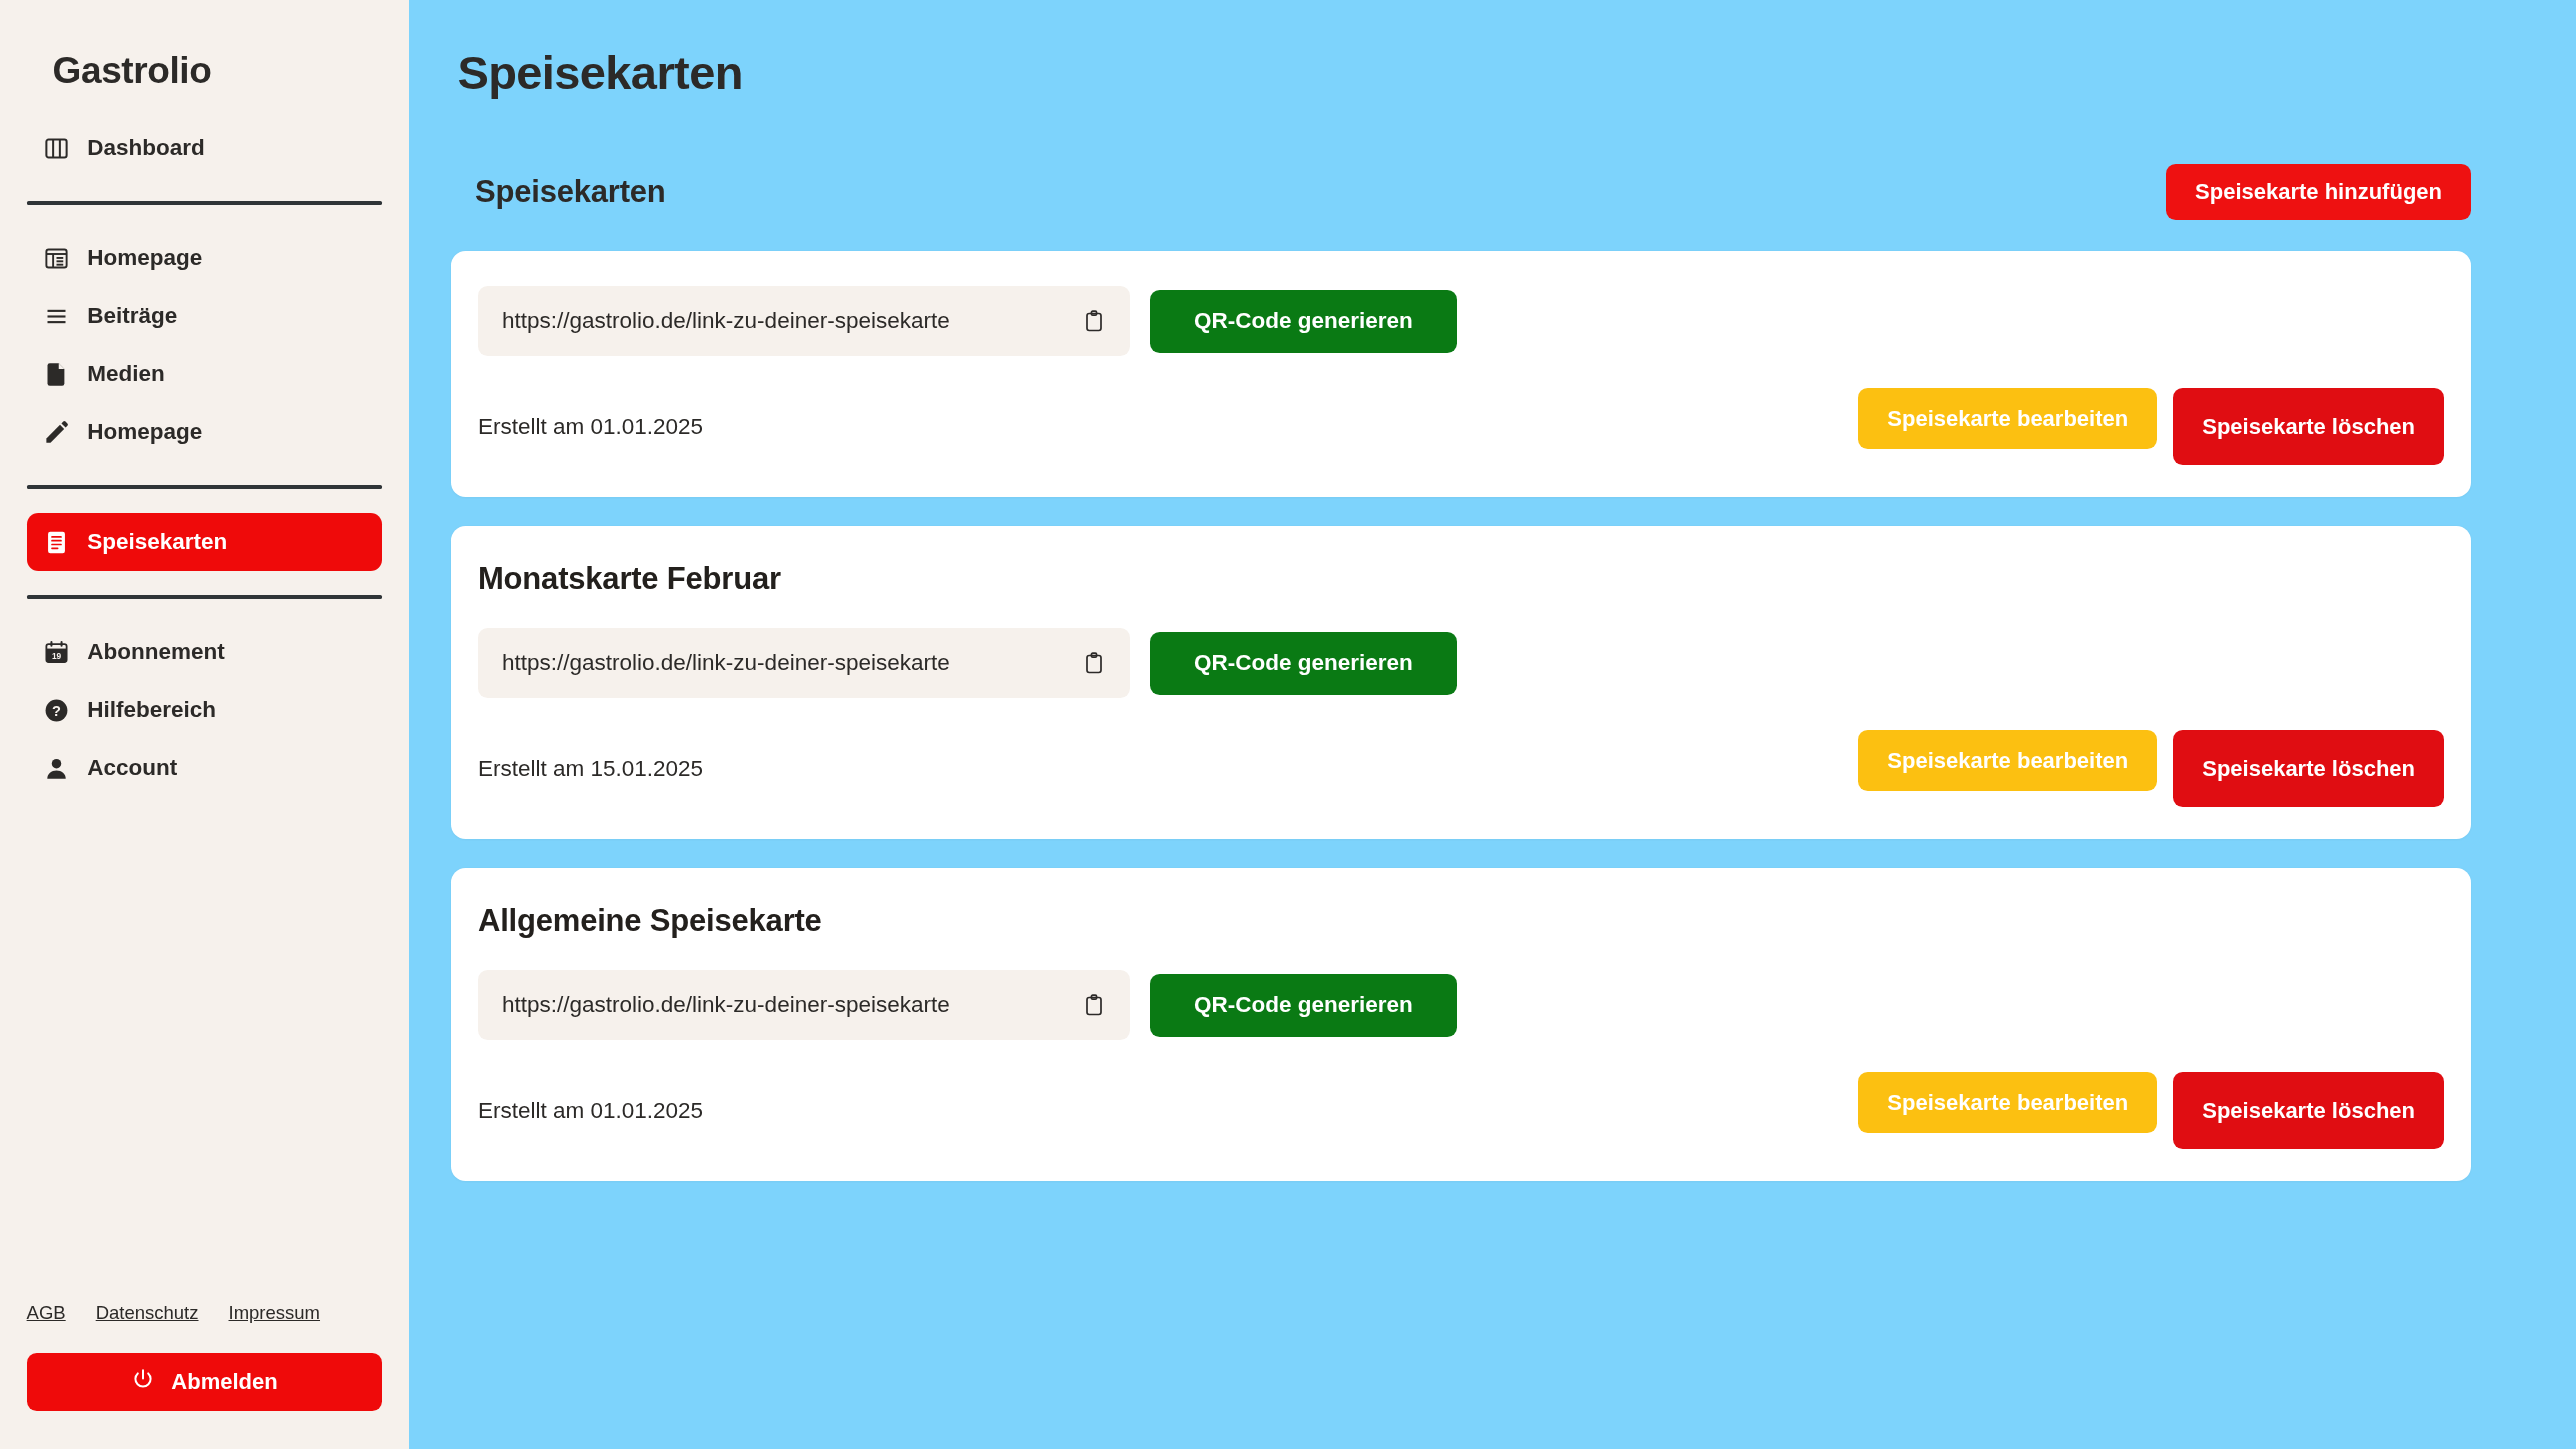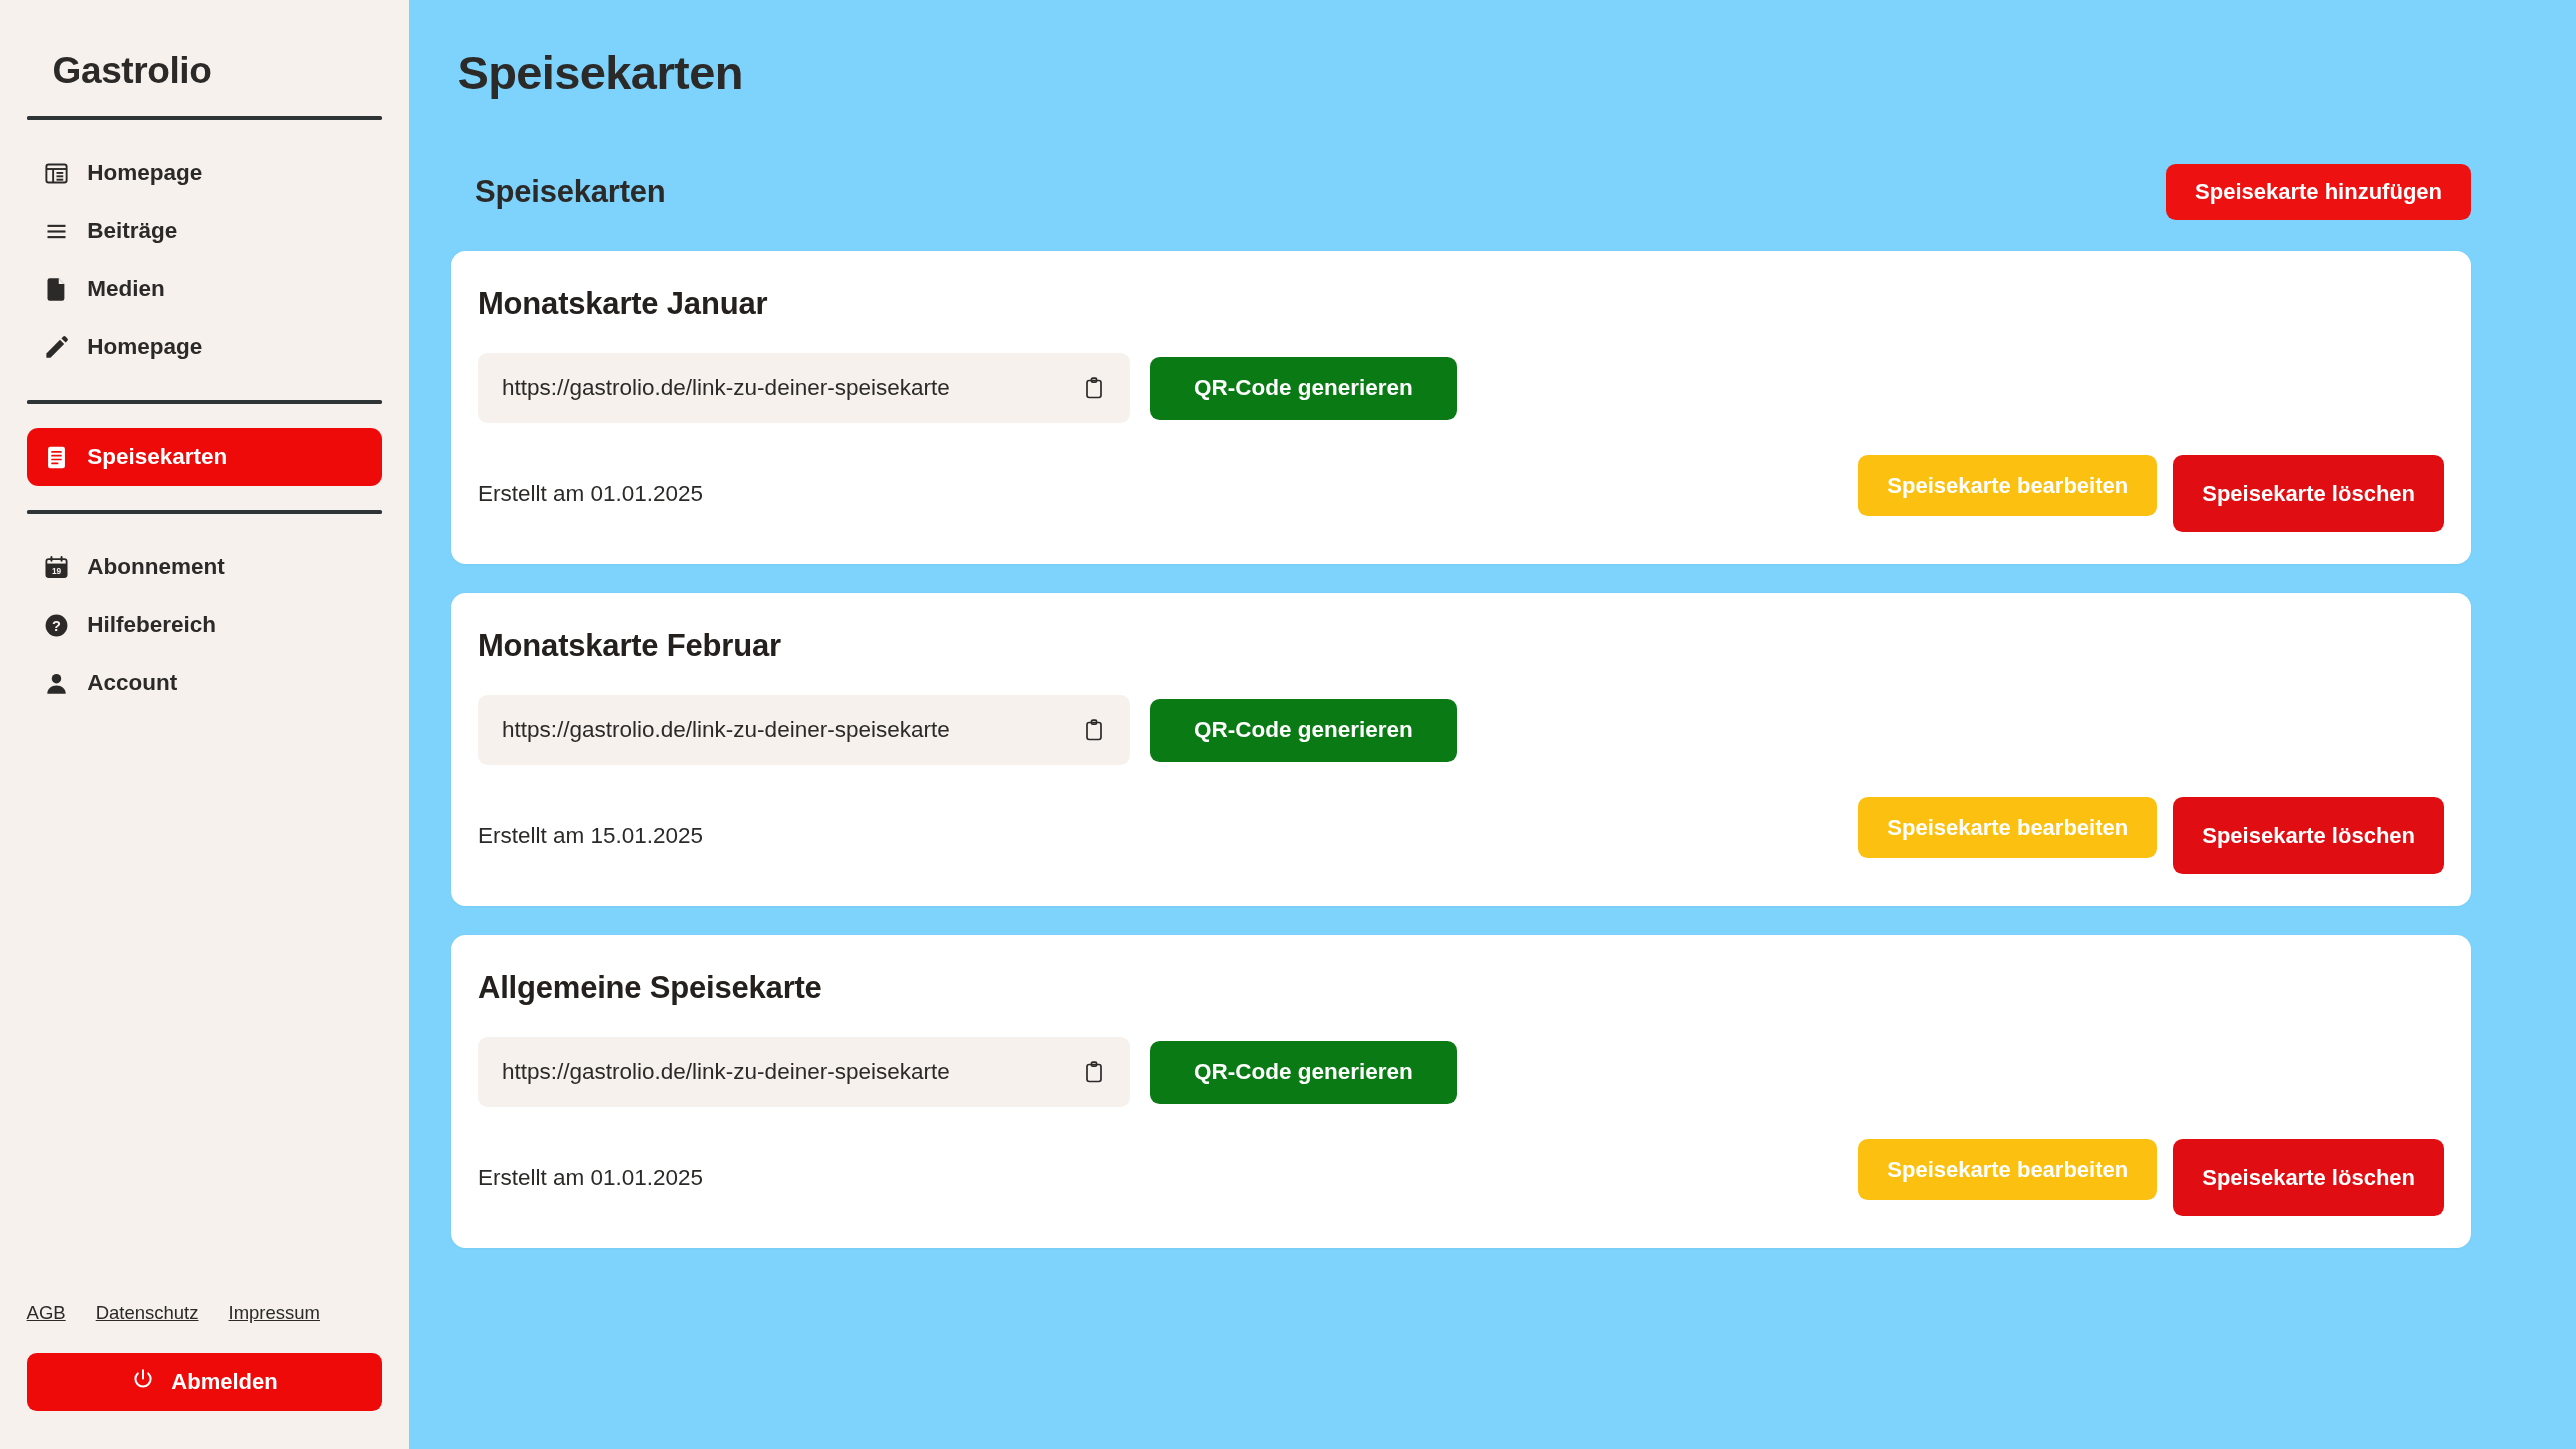"Dashboard" nav.nav-group { html: none -> <nav> <div> <span> <svg> <rect></rect> <line></line> <line></line> </svg> </span> <span>Dashboard</span> </div> </nav> }
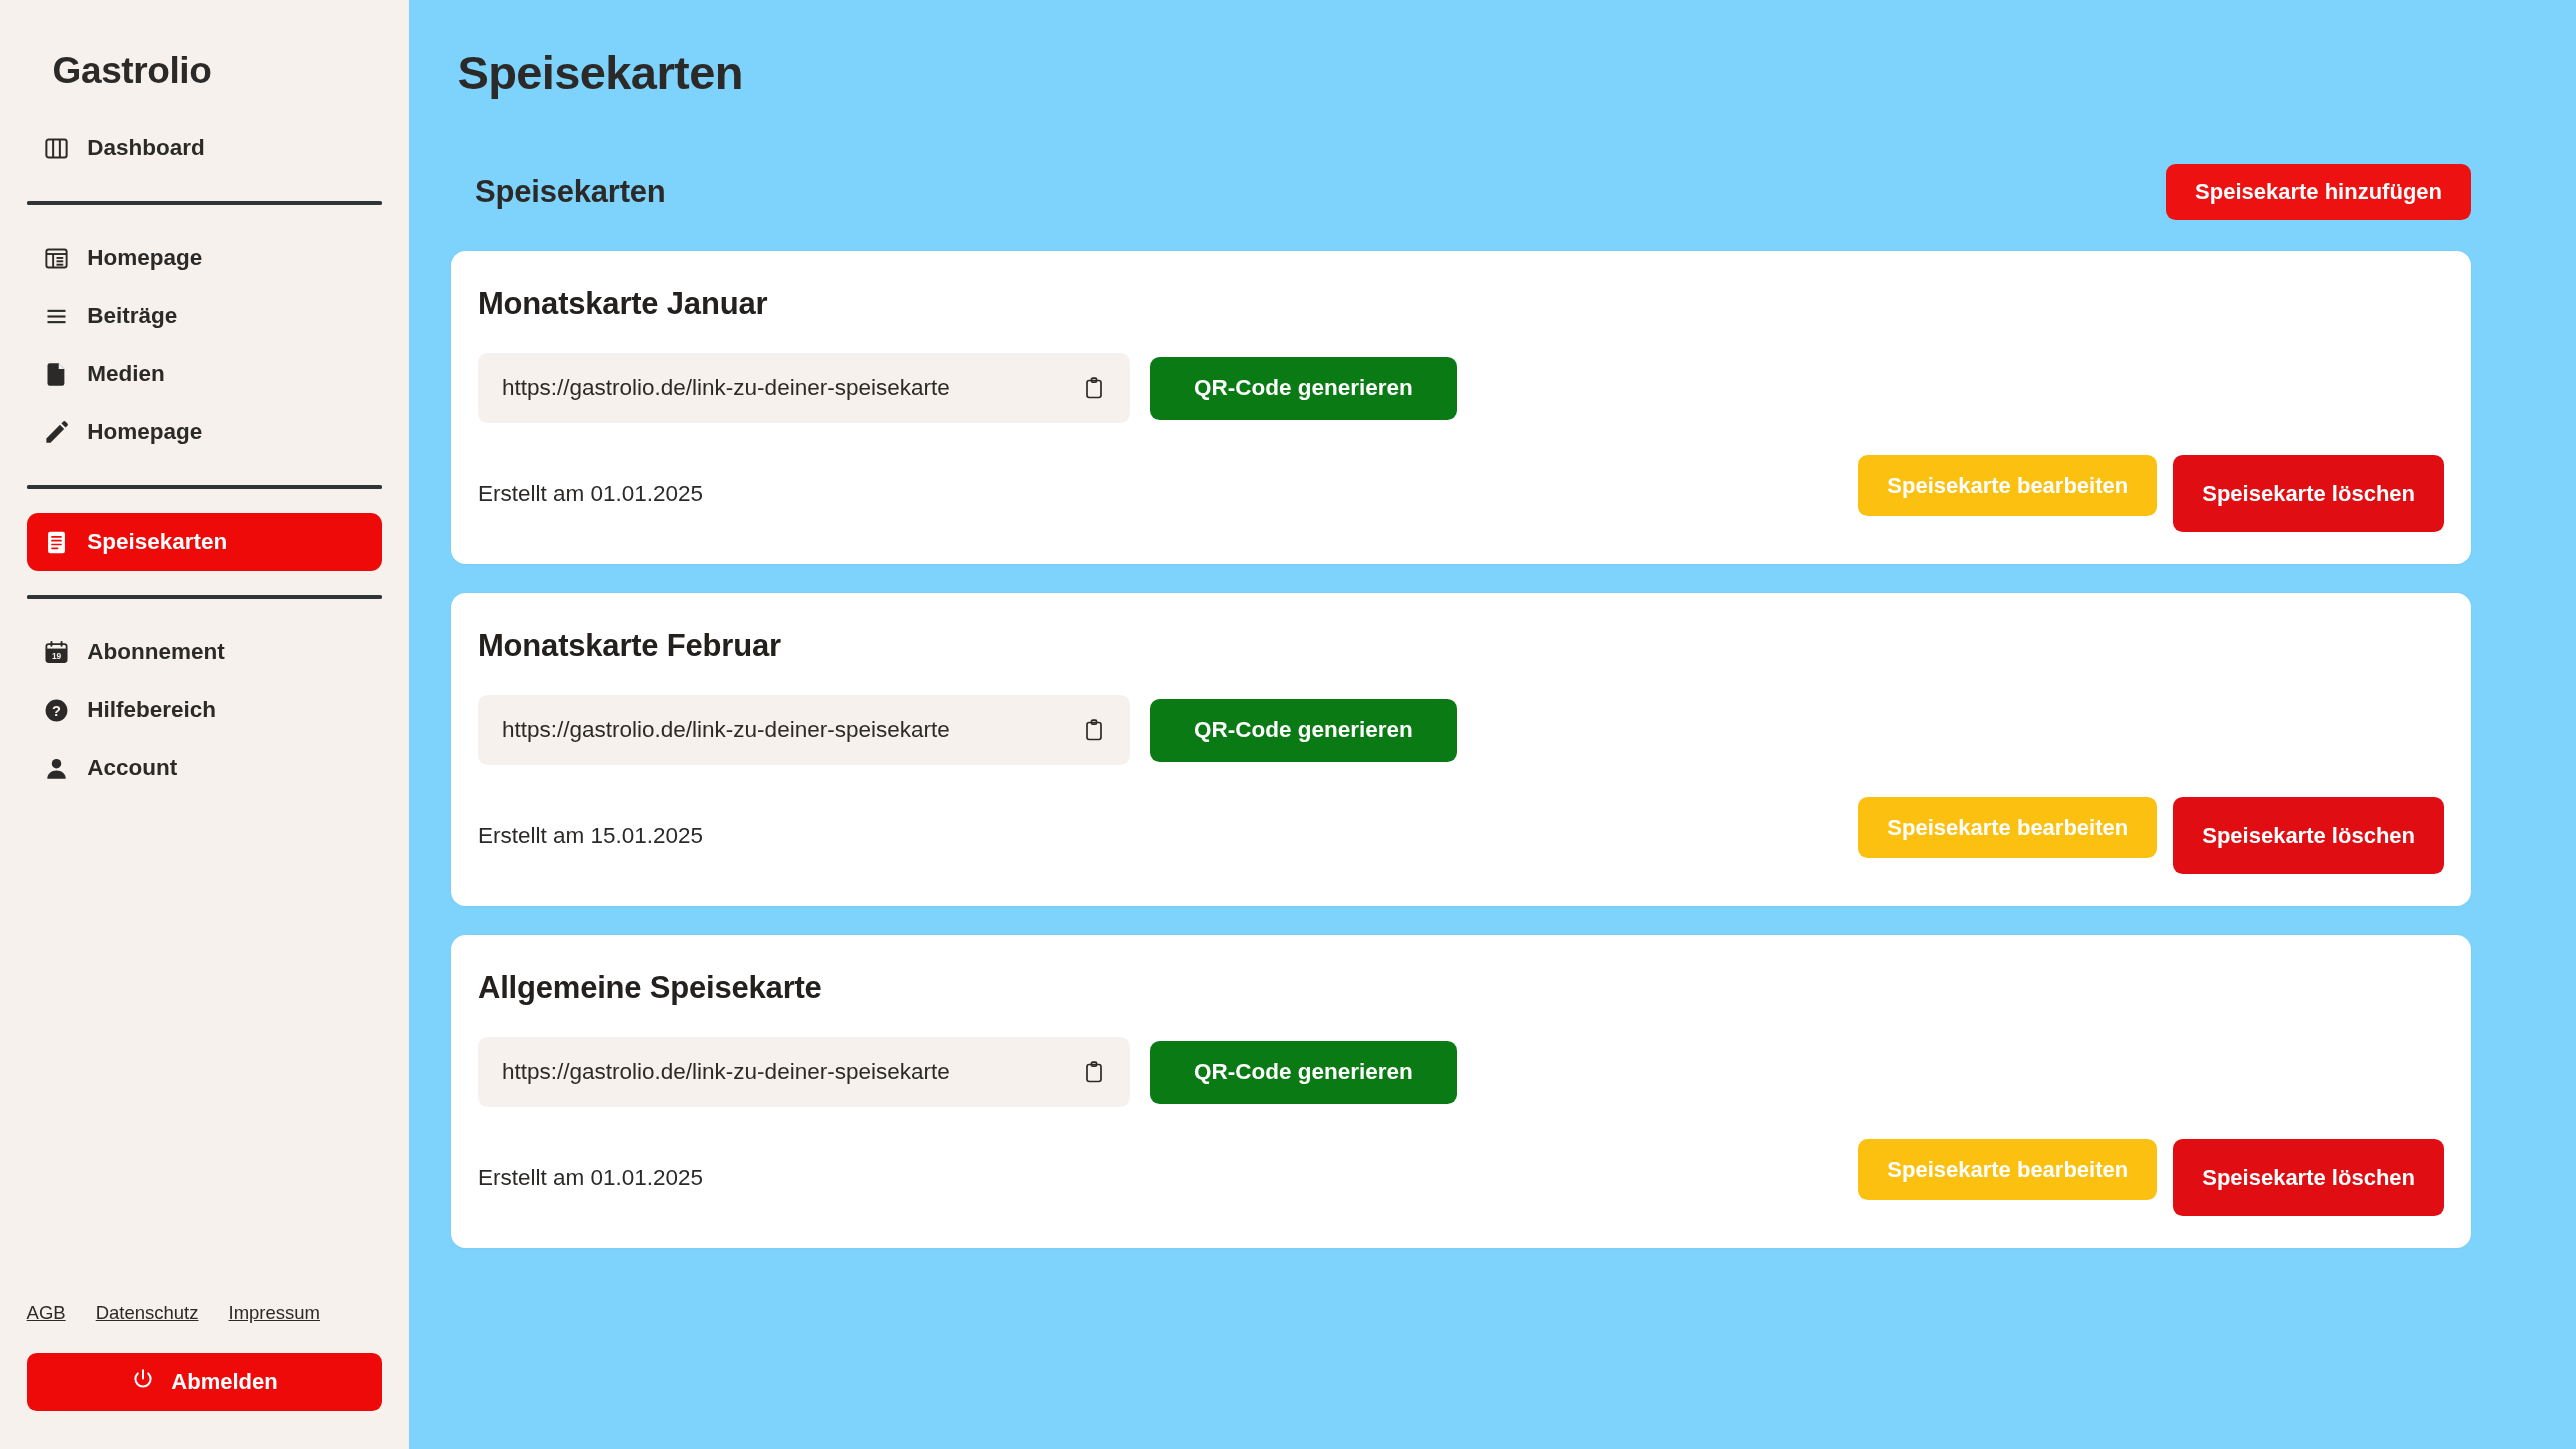"Monatskarte Januar" h3.card-title { html: <h3>Monatskarte Januar</h3> -> none }
